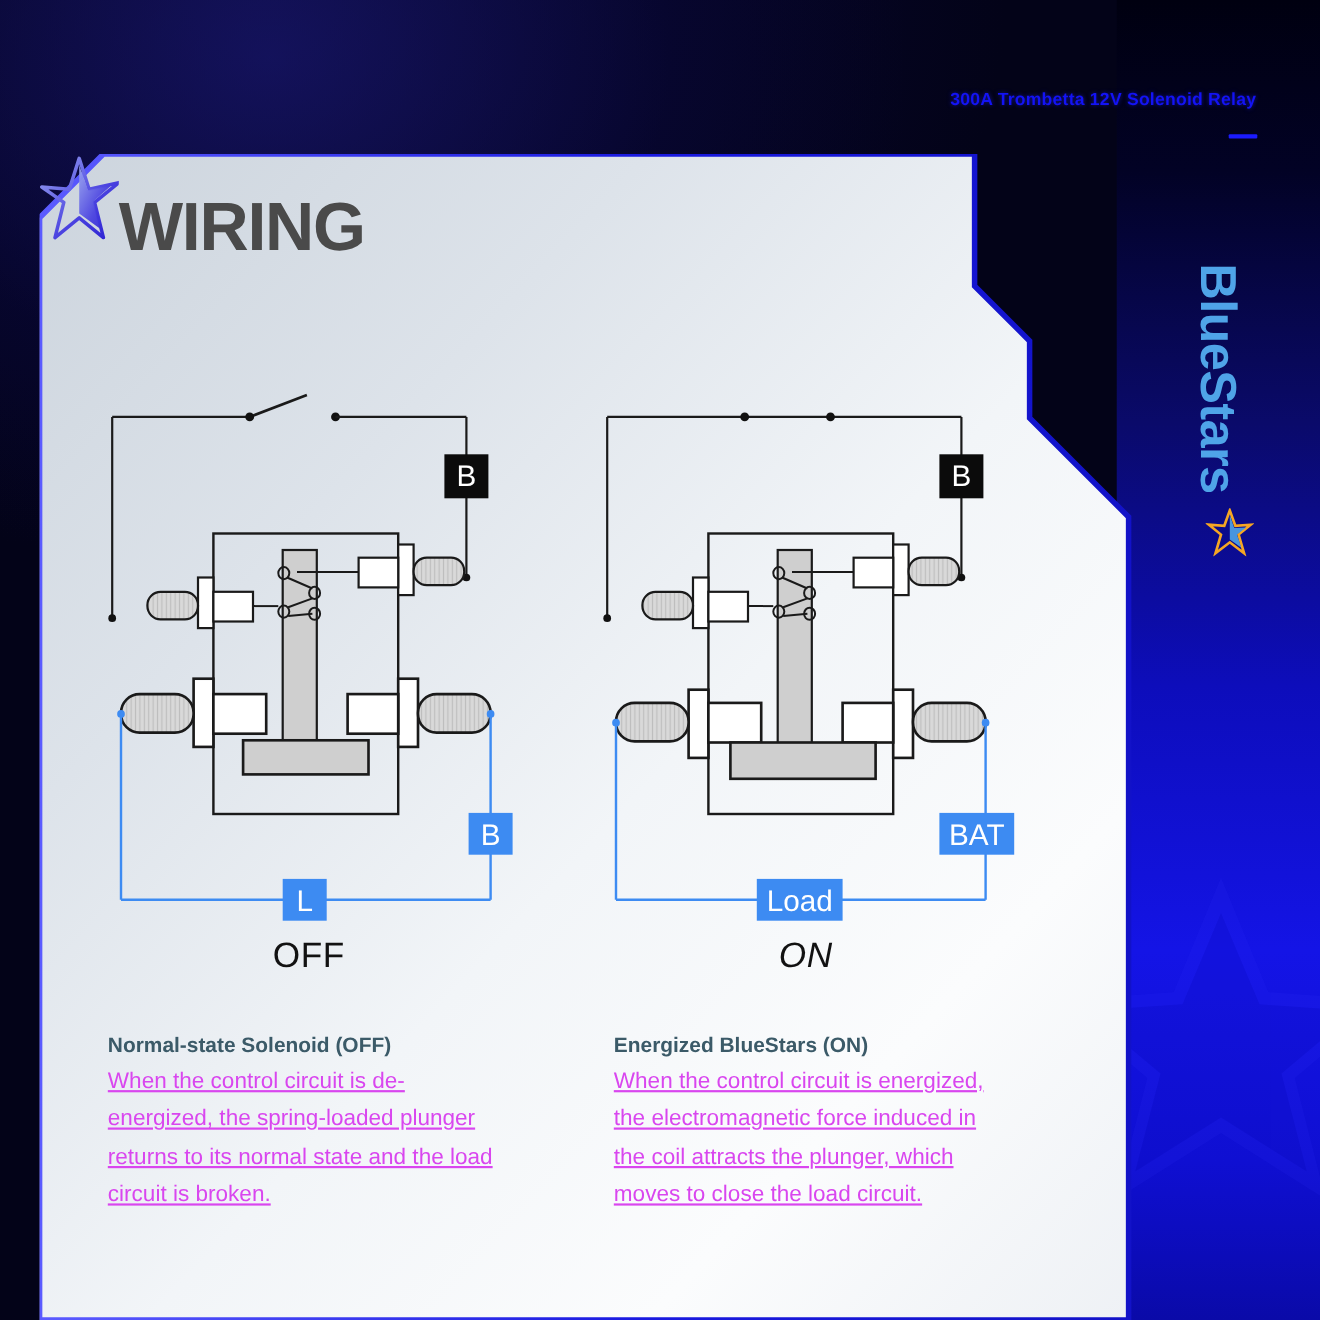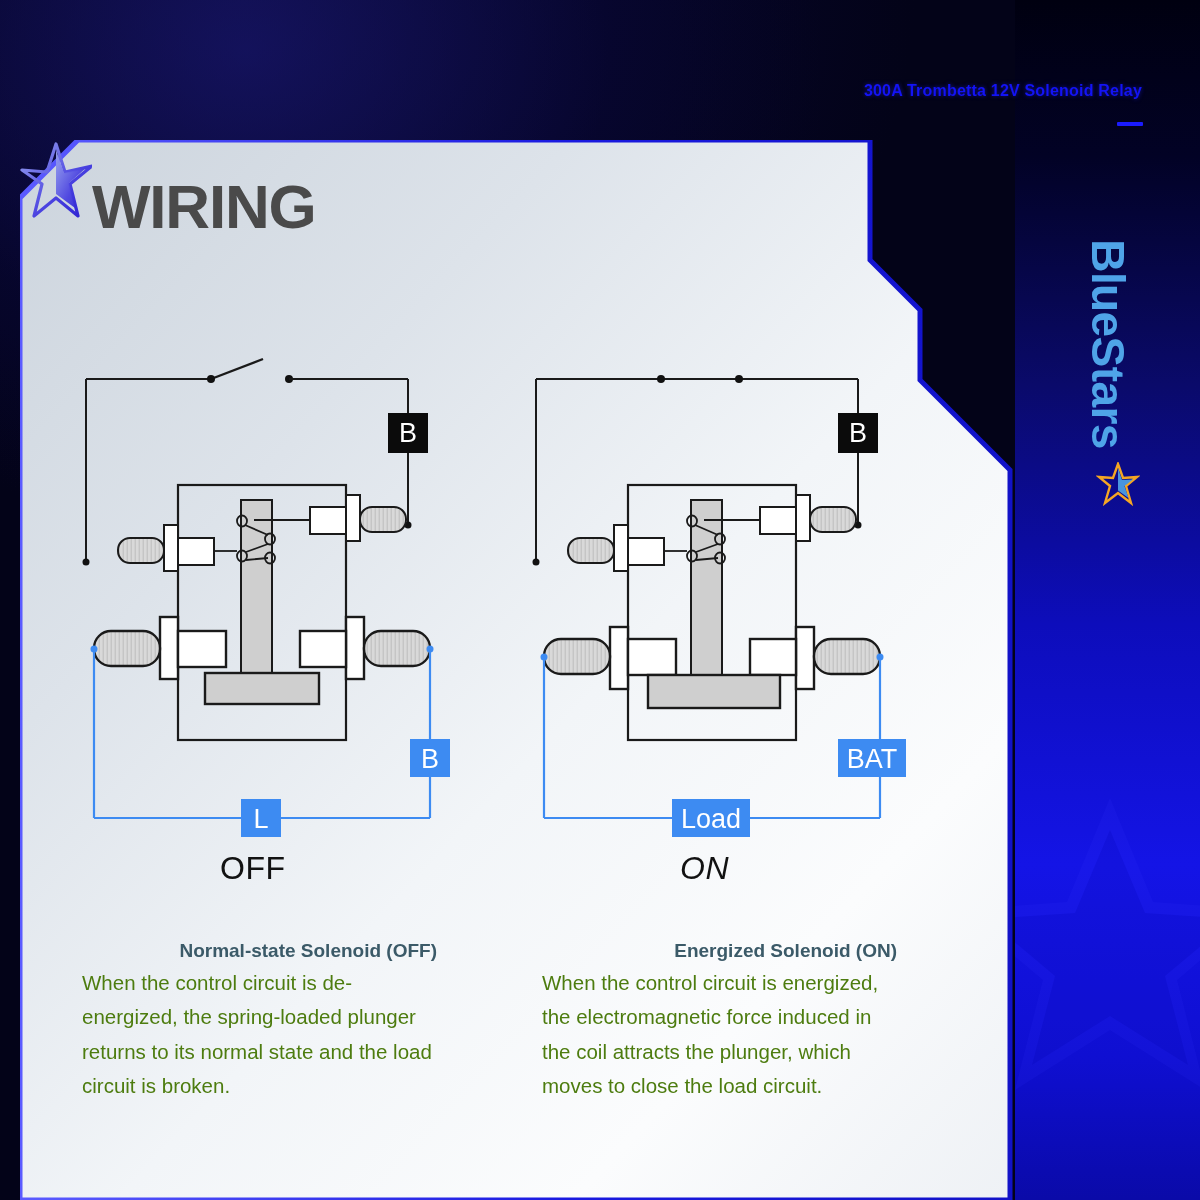"WIRING" #panel { left: 20px -> 36px }
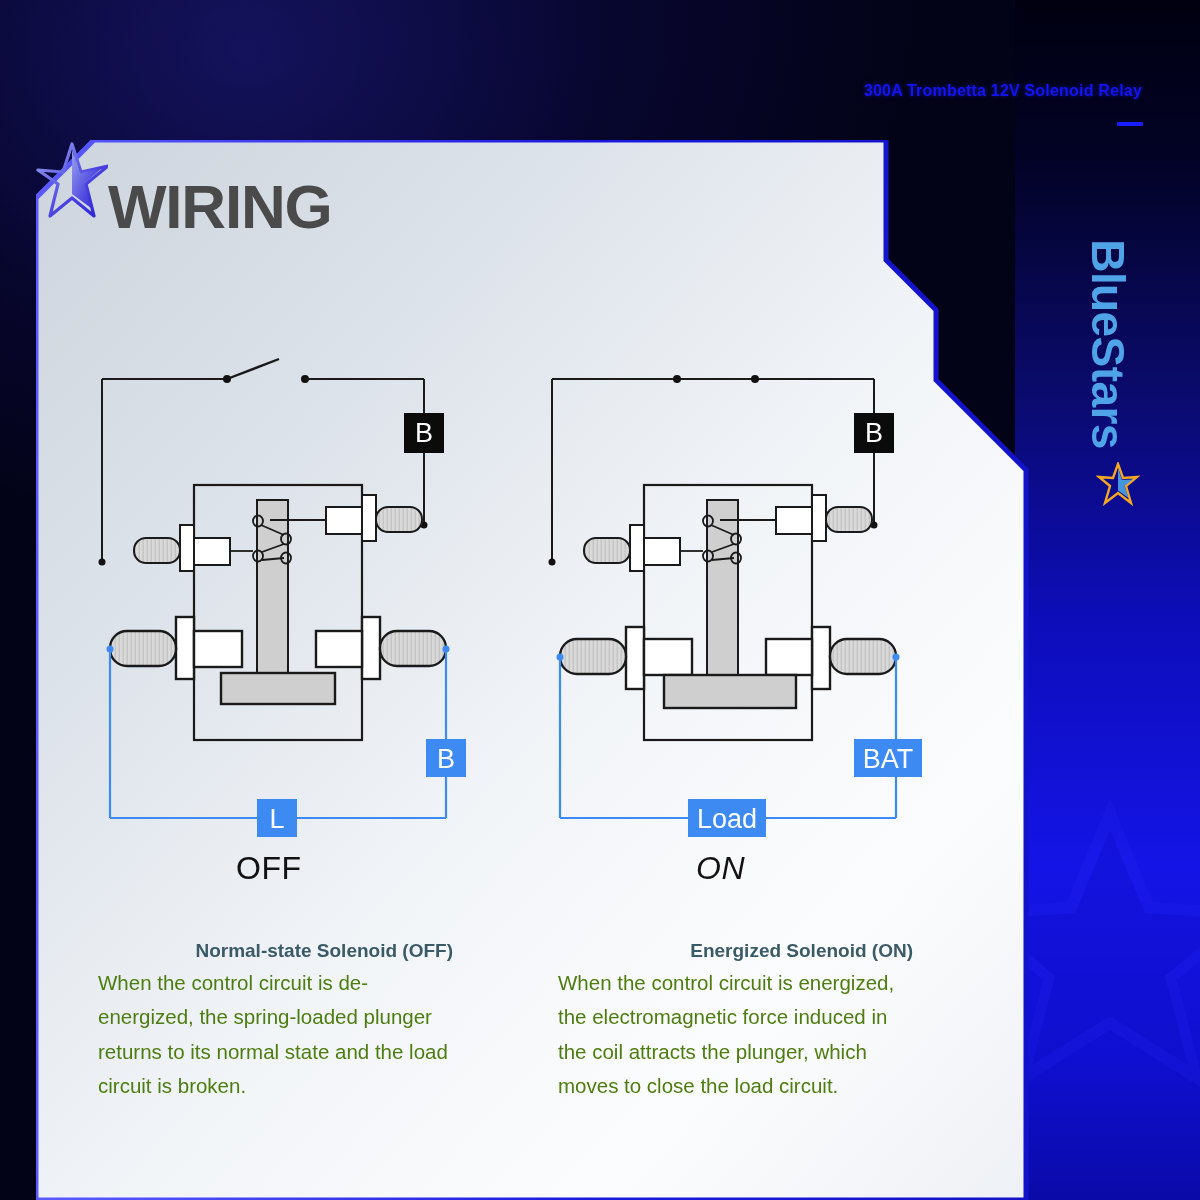"OFF" .state-label { margin-left: none -> 12px }
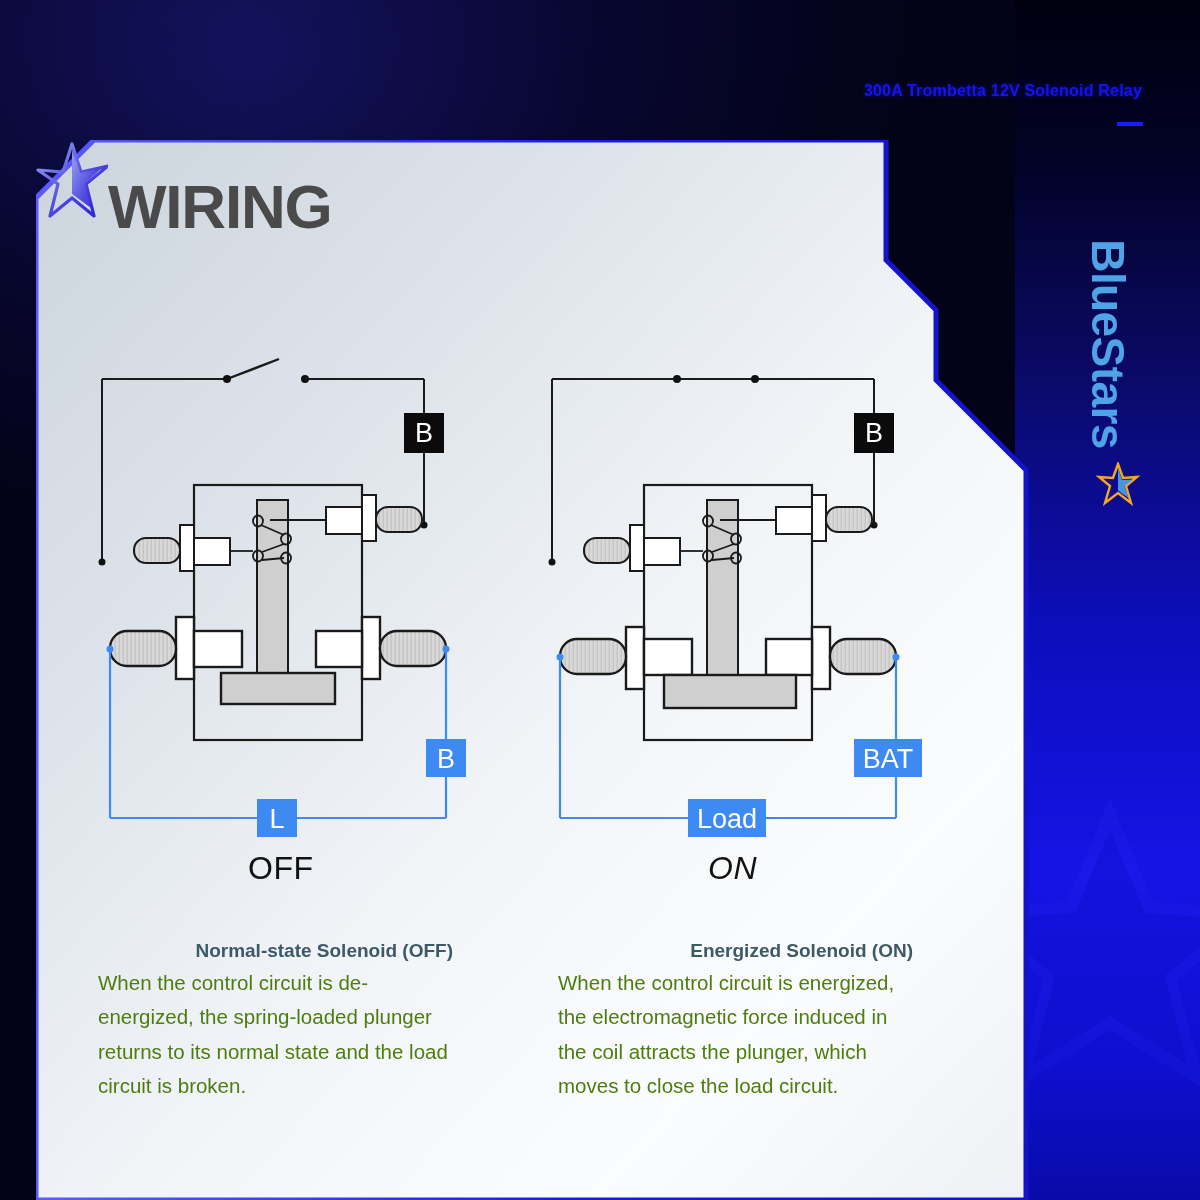"Normal-state Solenoid (OFF)" .cap-head { text-align: right -> none }
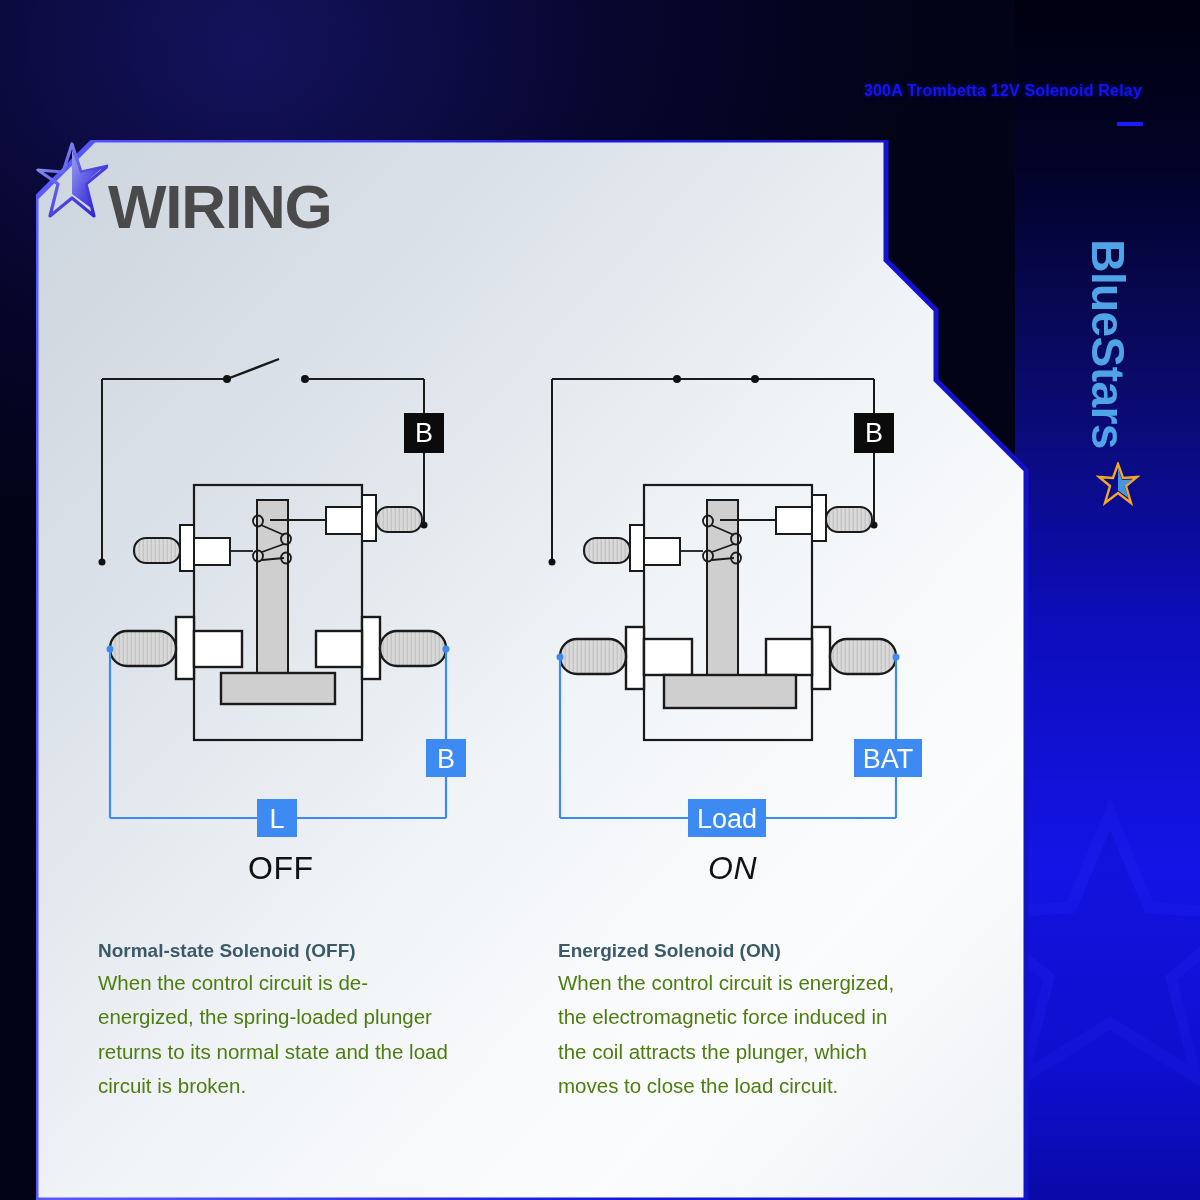"Energized Solenoid (ON)" div.cap-head { text: Solenoid -> BlueStars }
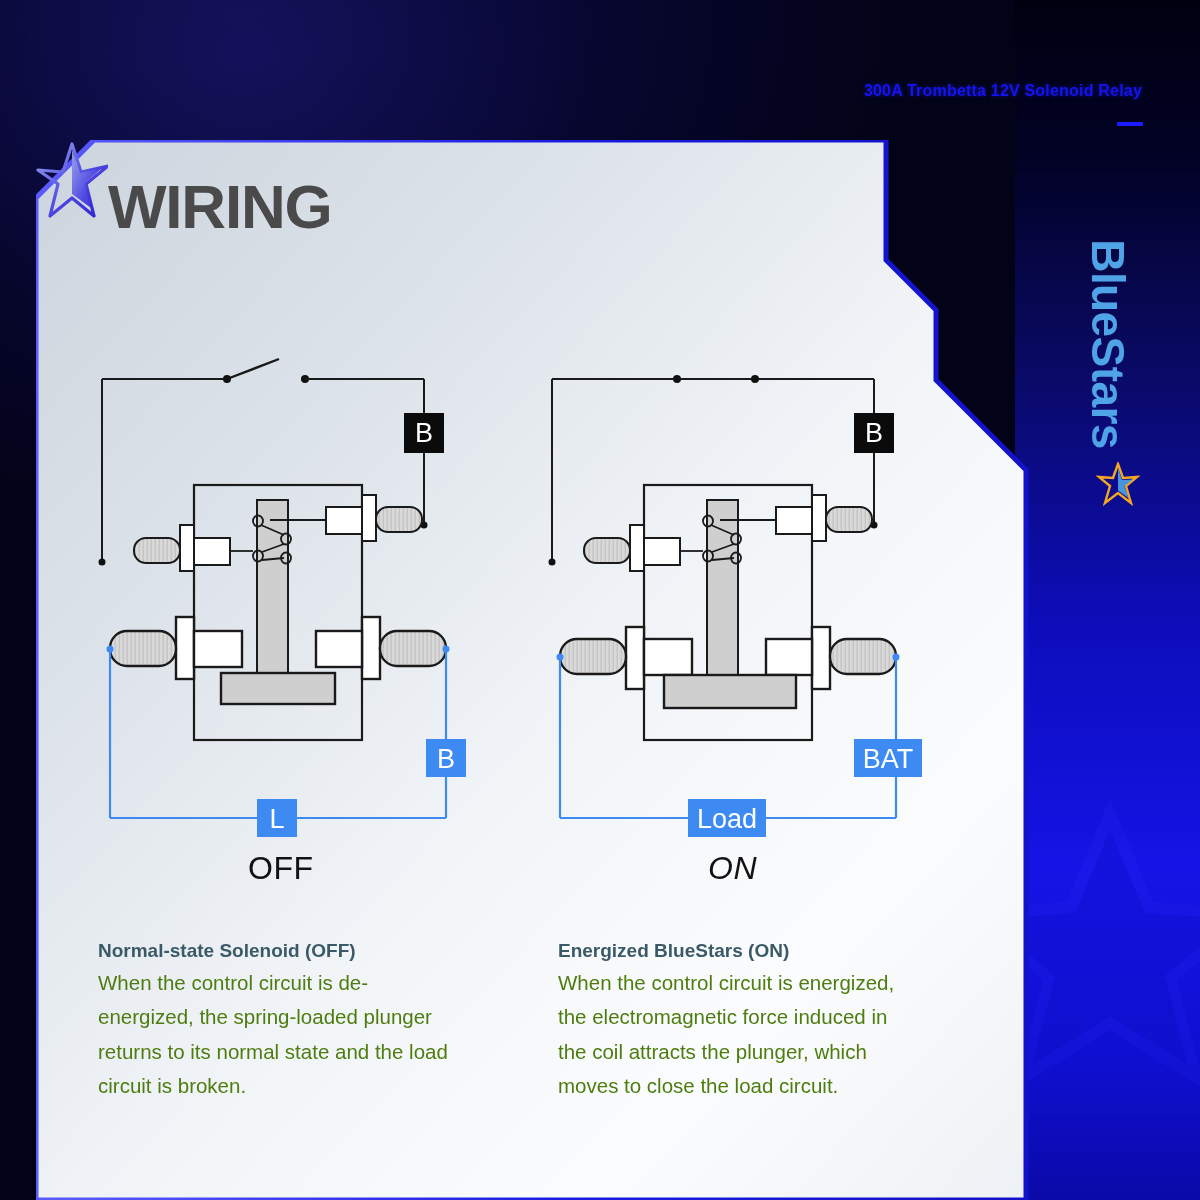"When the control circuit is" .cap-body { color: #4d7c0f -> #d946ef; text-decoration: none -> underline }
